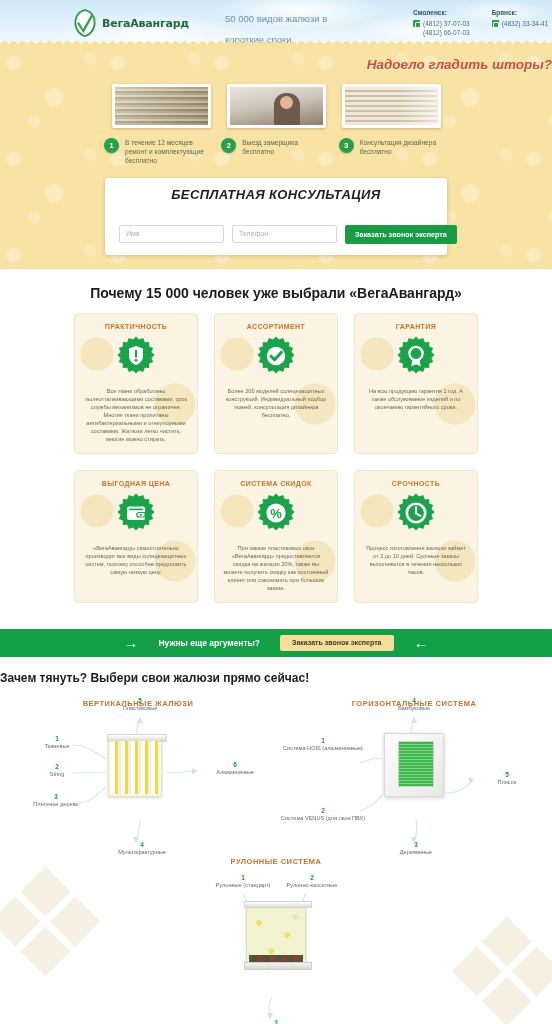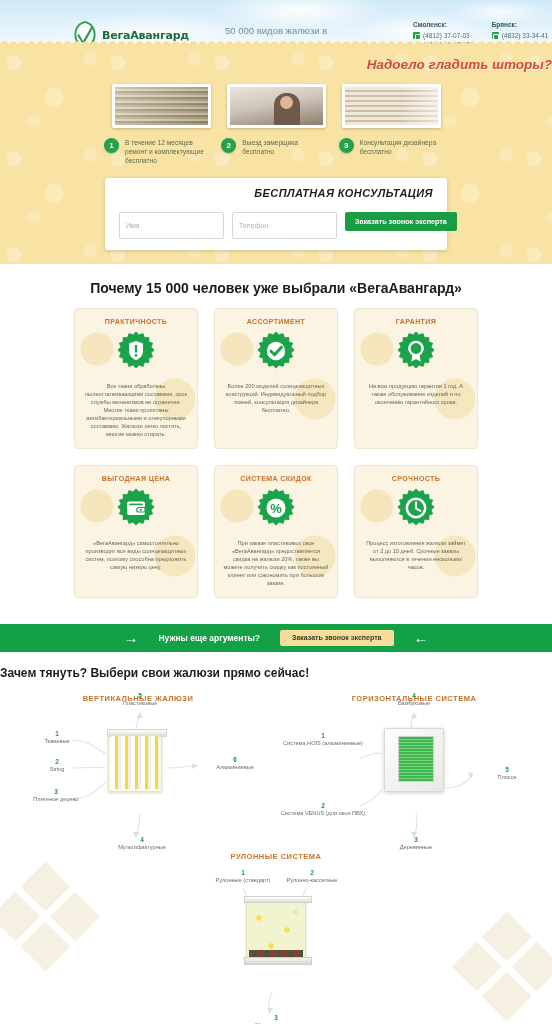"ВегаАвангард" .header { padding-top: 20px -> 8px }
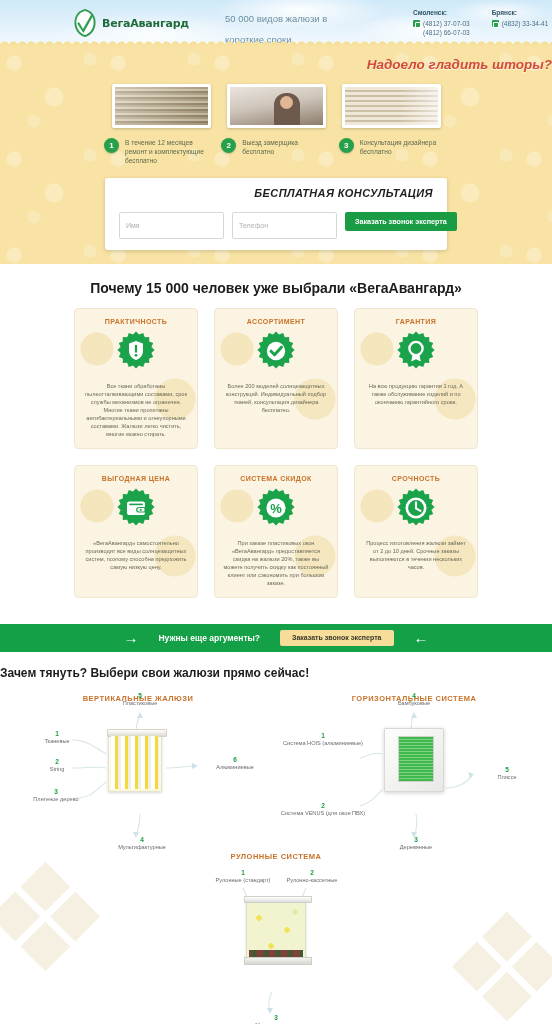"БЕСПЛАТНАЯ КОНСУЛЬТАЦИЯ" .consult-title { font-size: 11px -> 13px; margin-bottom: 13px -> 23px; text-align: right -> center }
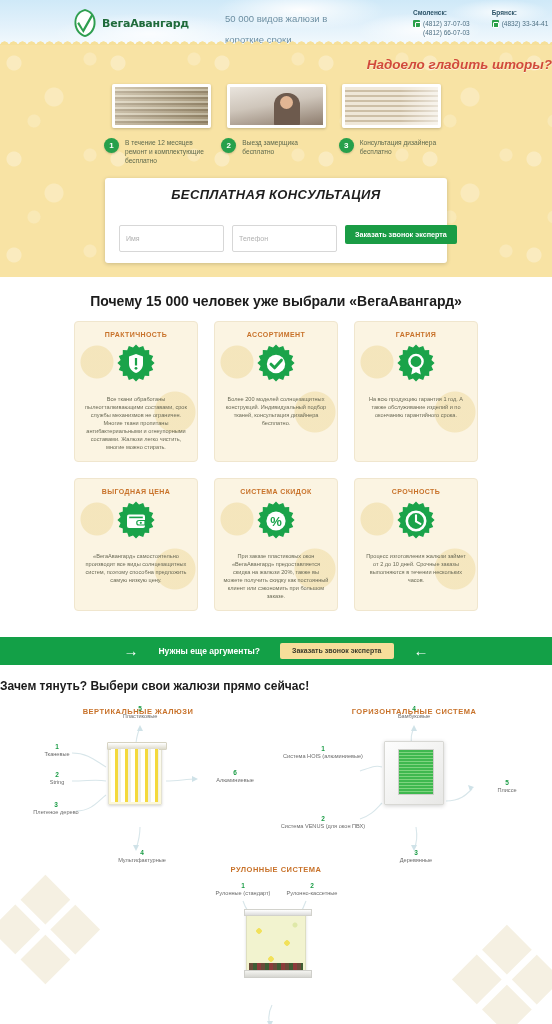"Имя" .consult-form input { height: 27px -> 18px }
